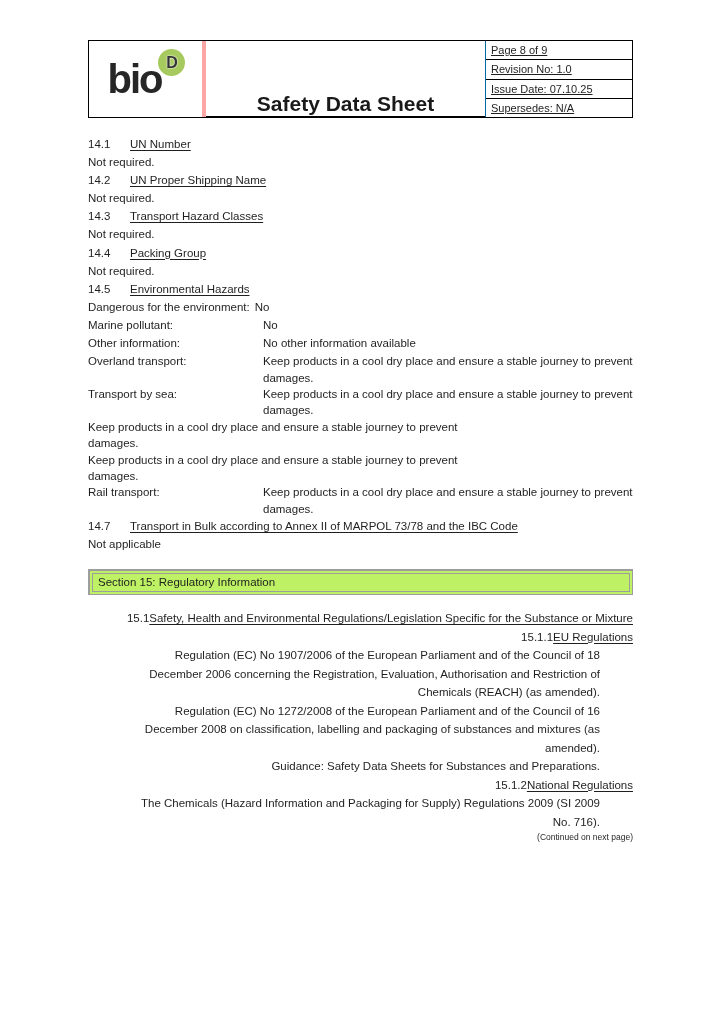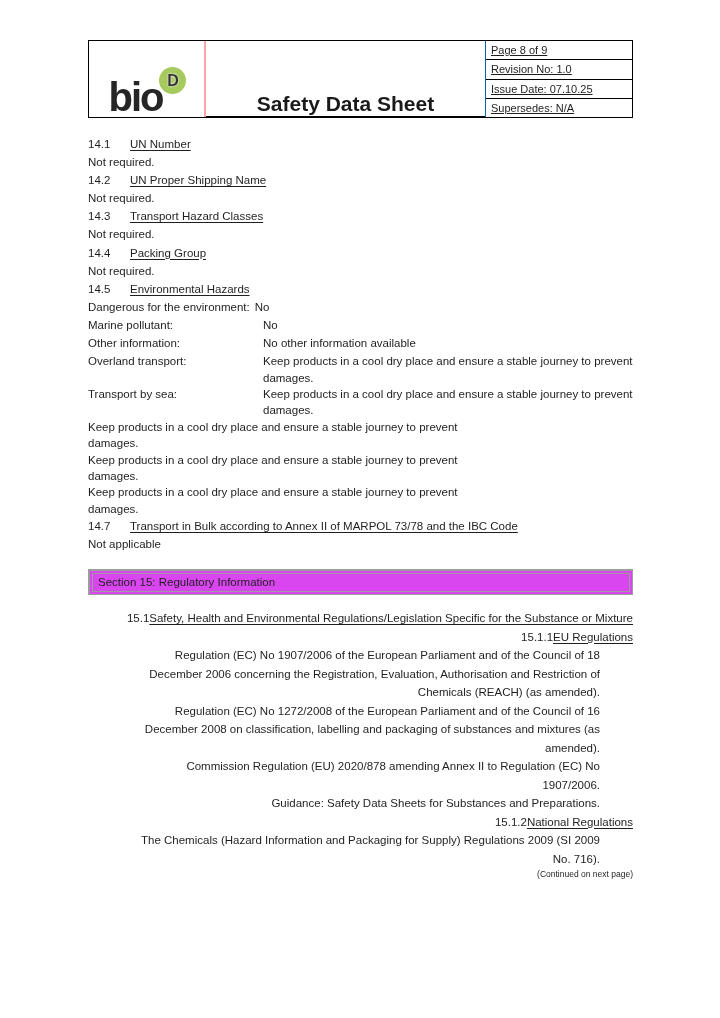"bio" .hdr-logo-cell { align-items: flex-end -> center; border-right: 2px solid #fca5a5 -> 4px solid #fca5a5 }
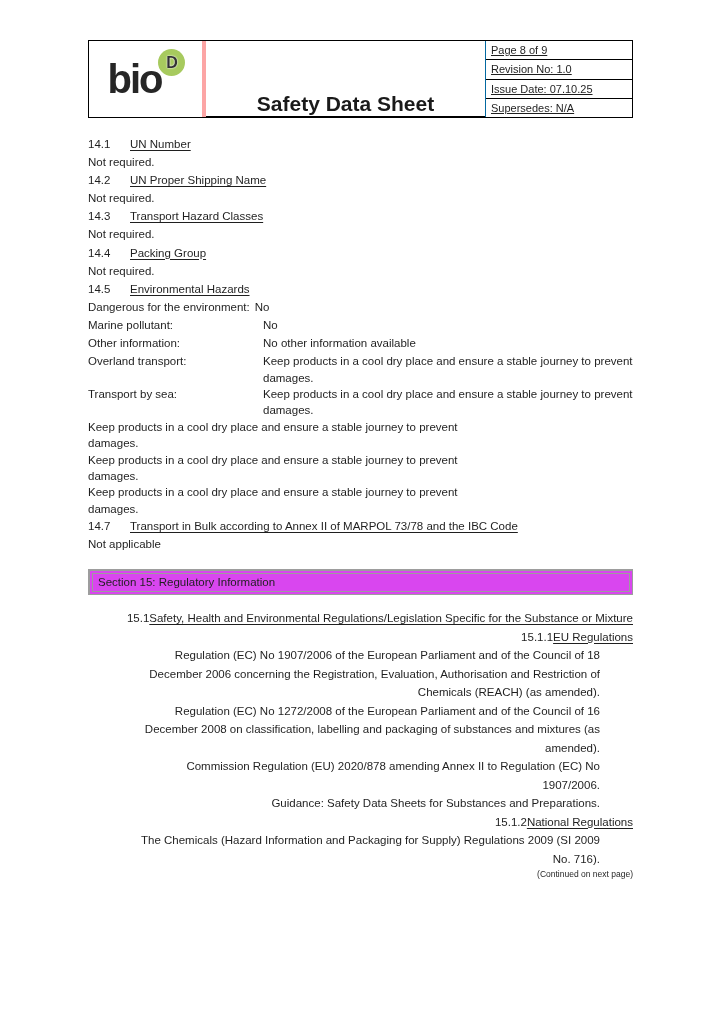"Rail transport:" span.k { html: none -> <span>Rail transport:</span> }
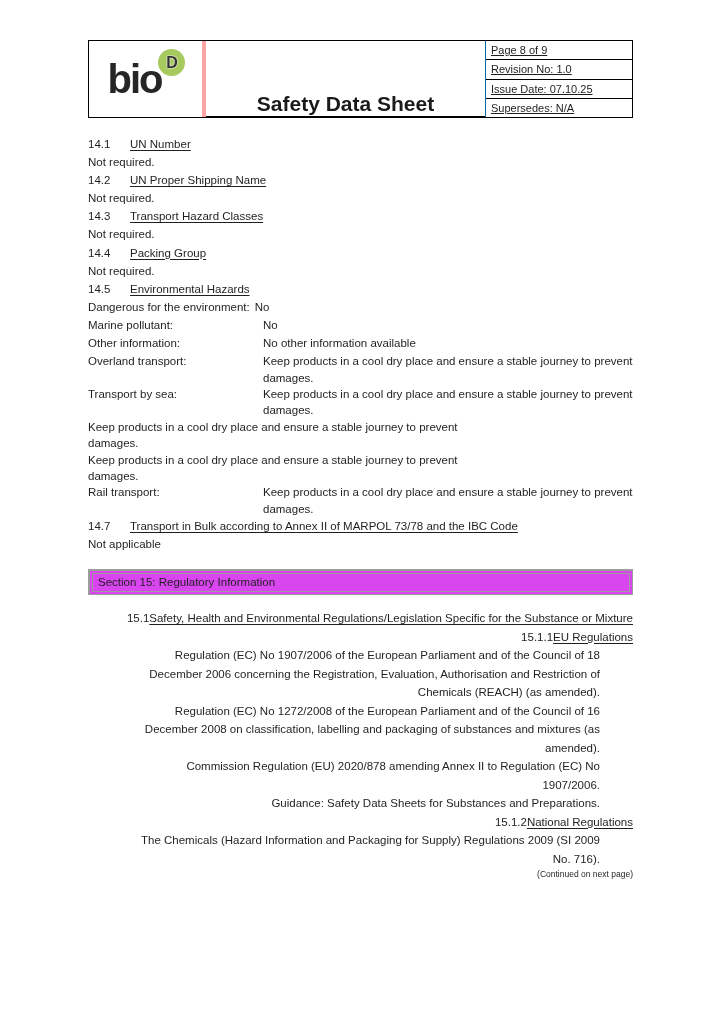"Section 15: Regulatory Information" .secbox { background: #d946ef -> #bef264 }
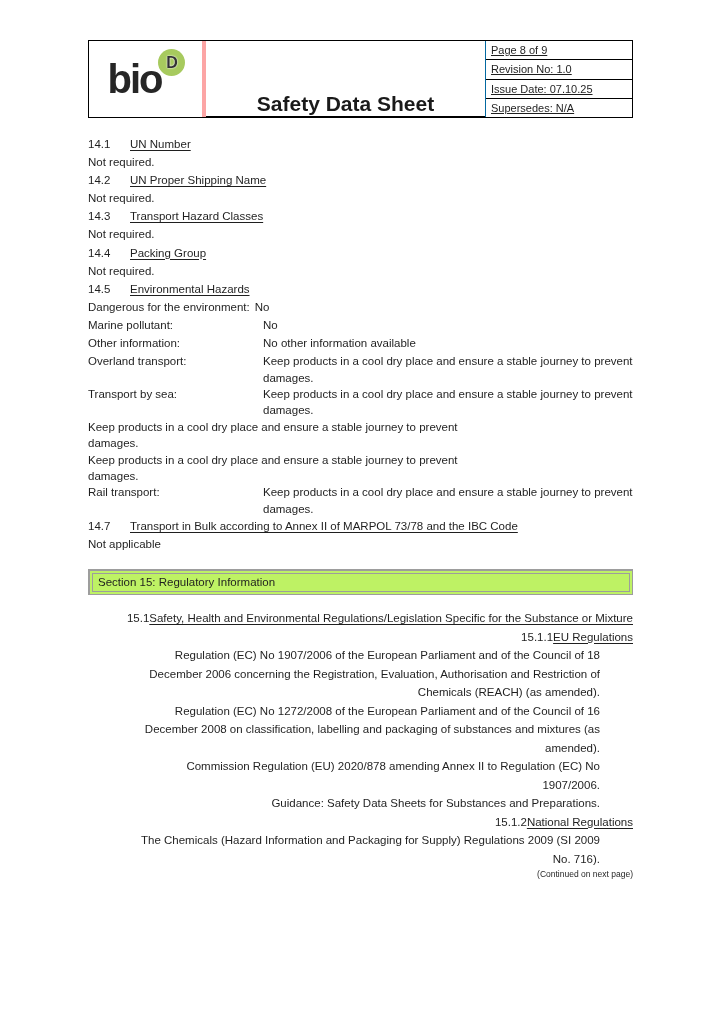"Commission Regulation (EU) 2020/878" div.indent { html: <div>Commission Regulation (EU) 2020/878 amending Annex II to Regulation (EC) No 1907/2006.</div> -> none }
